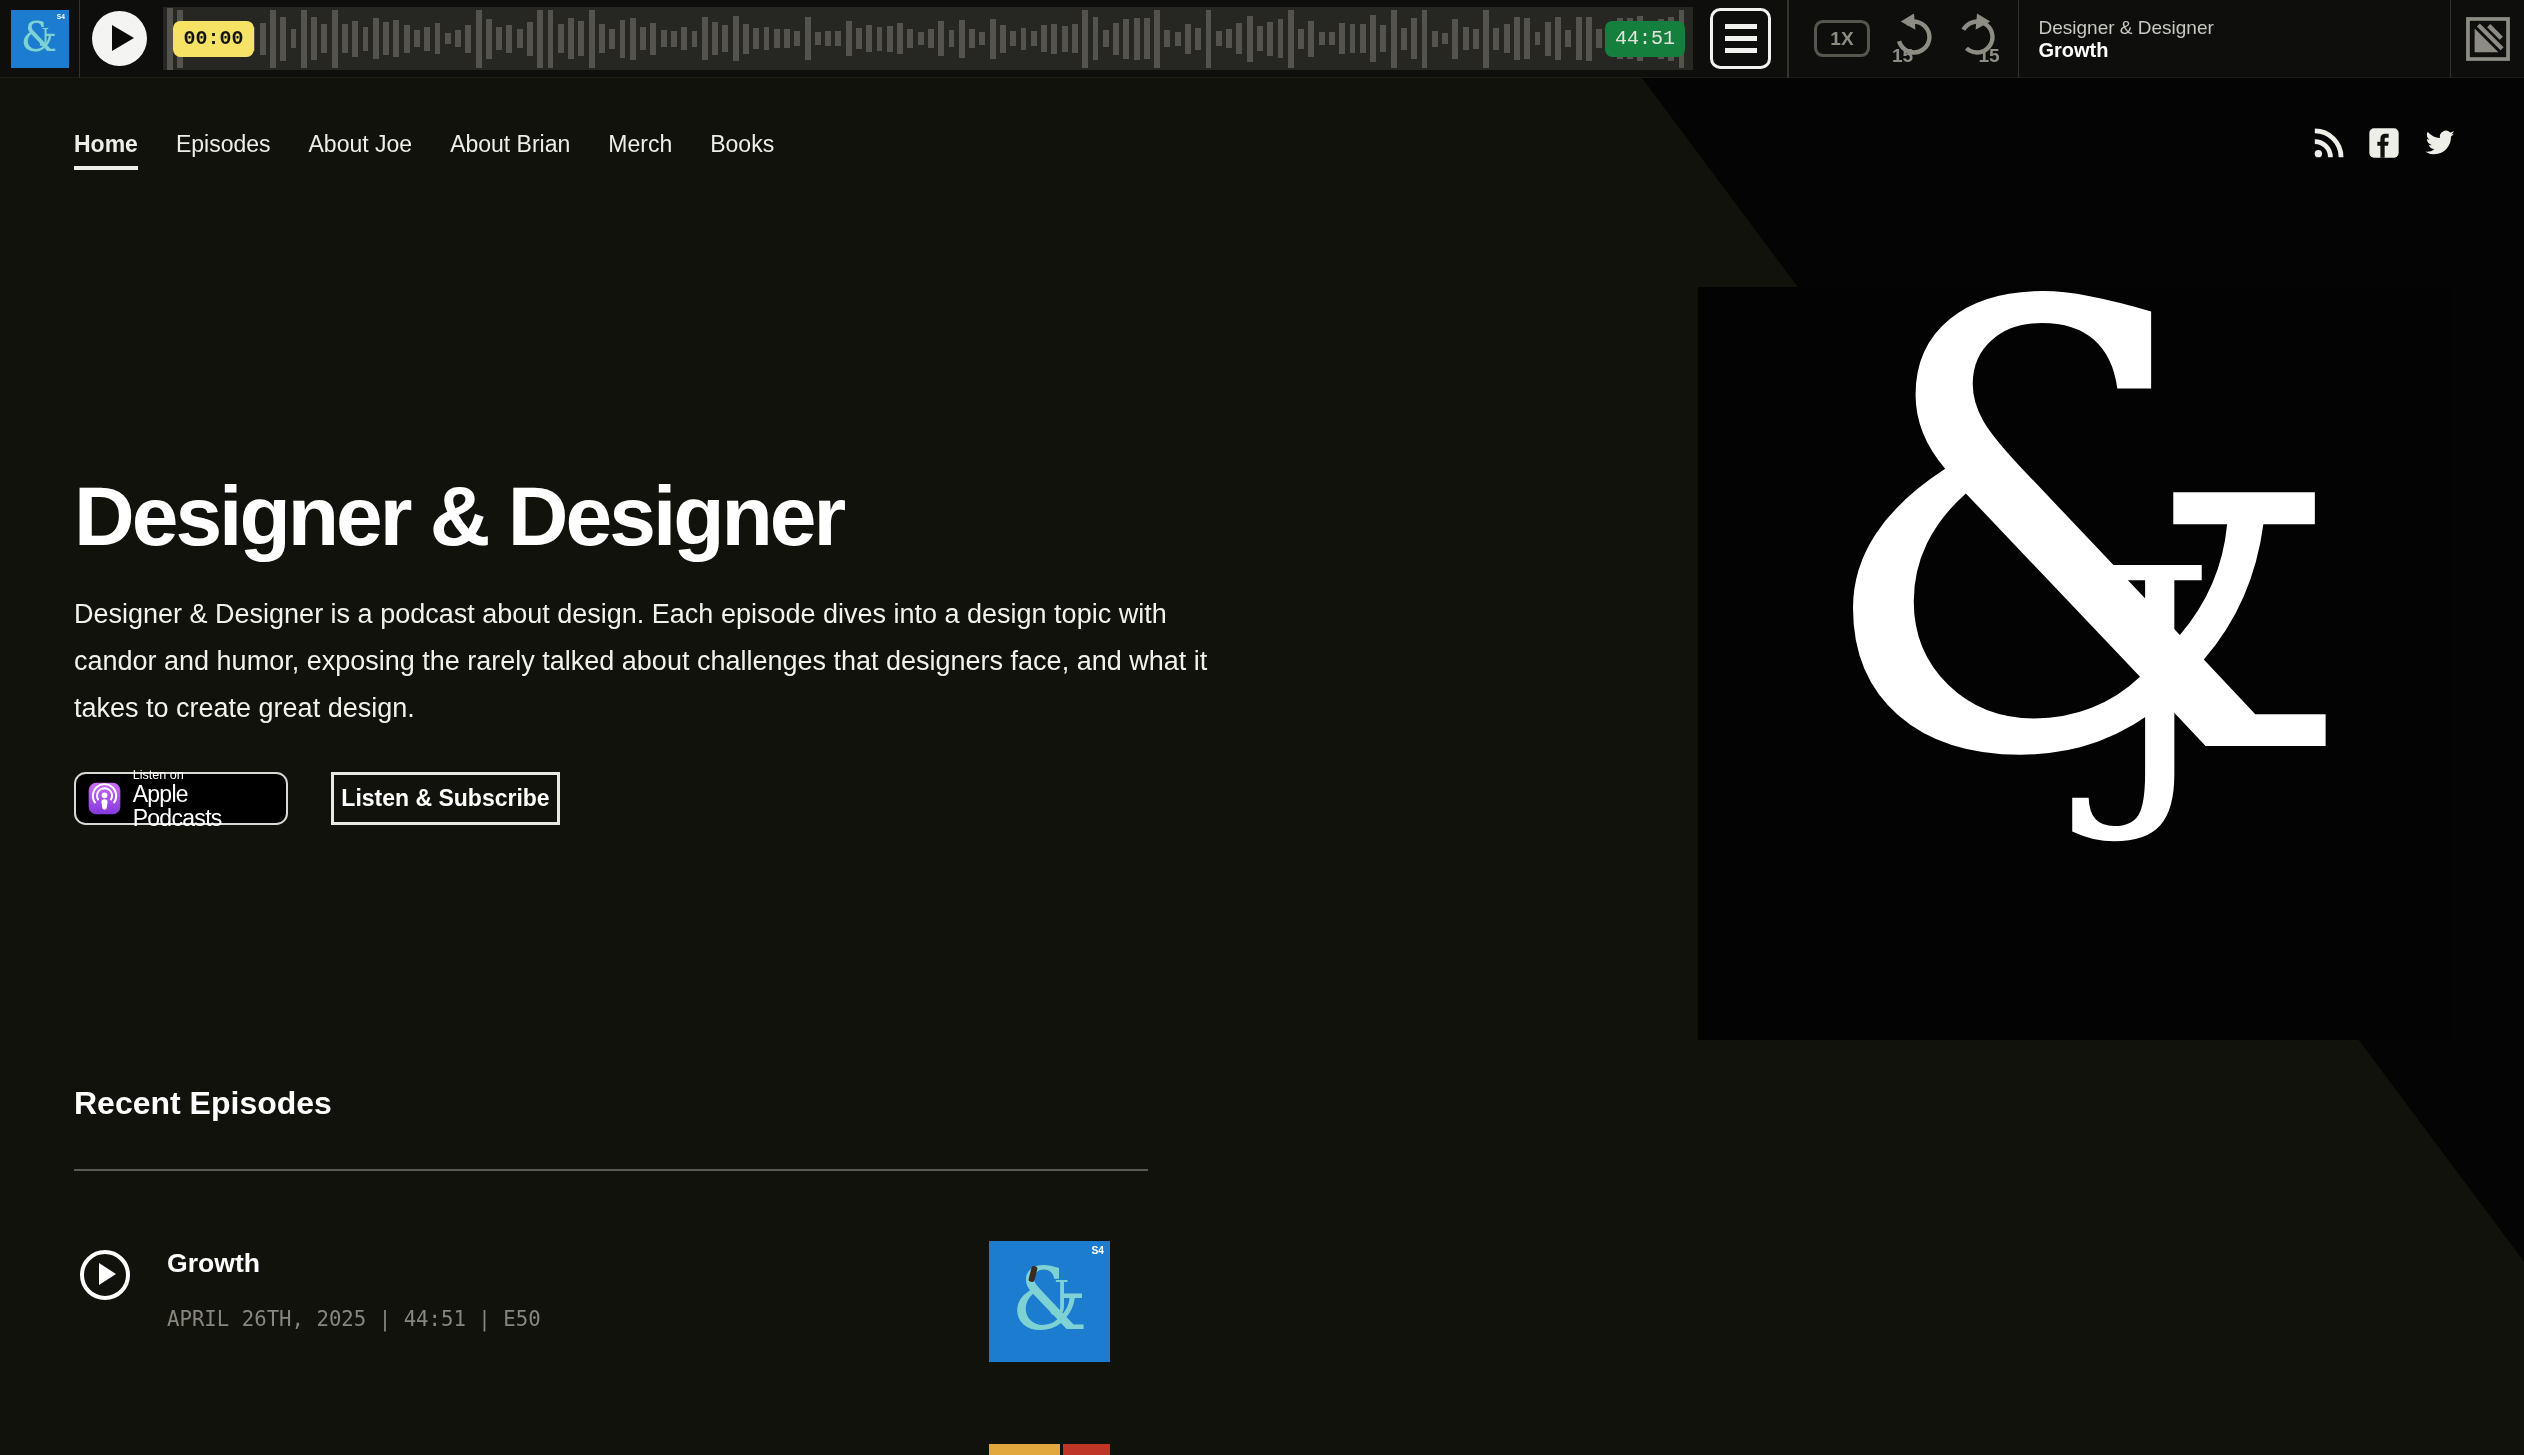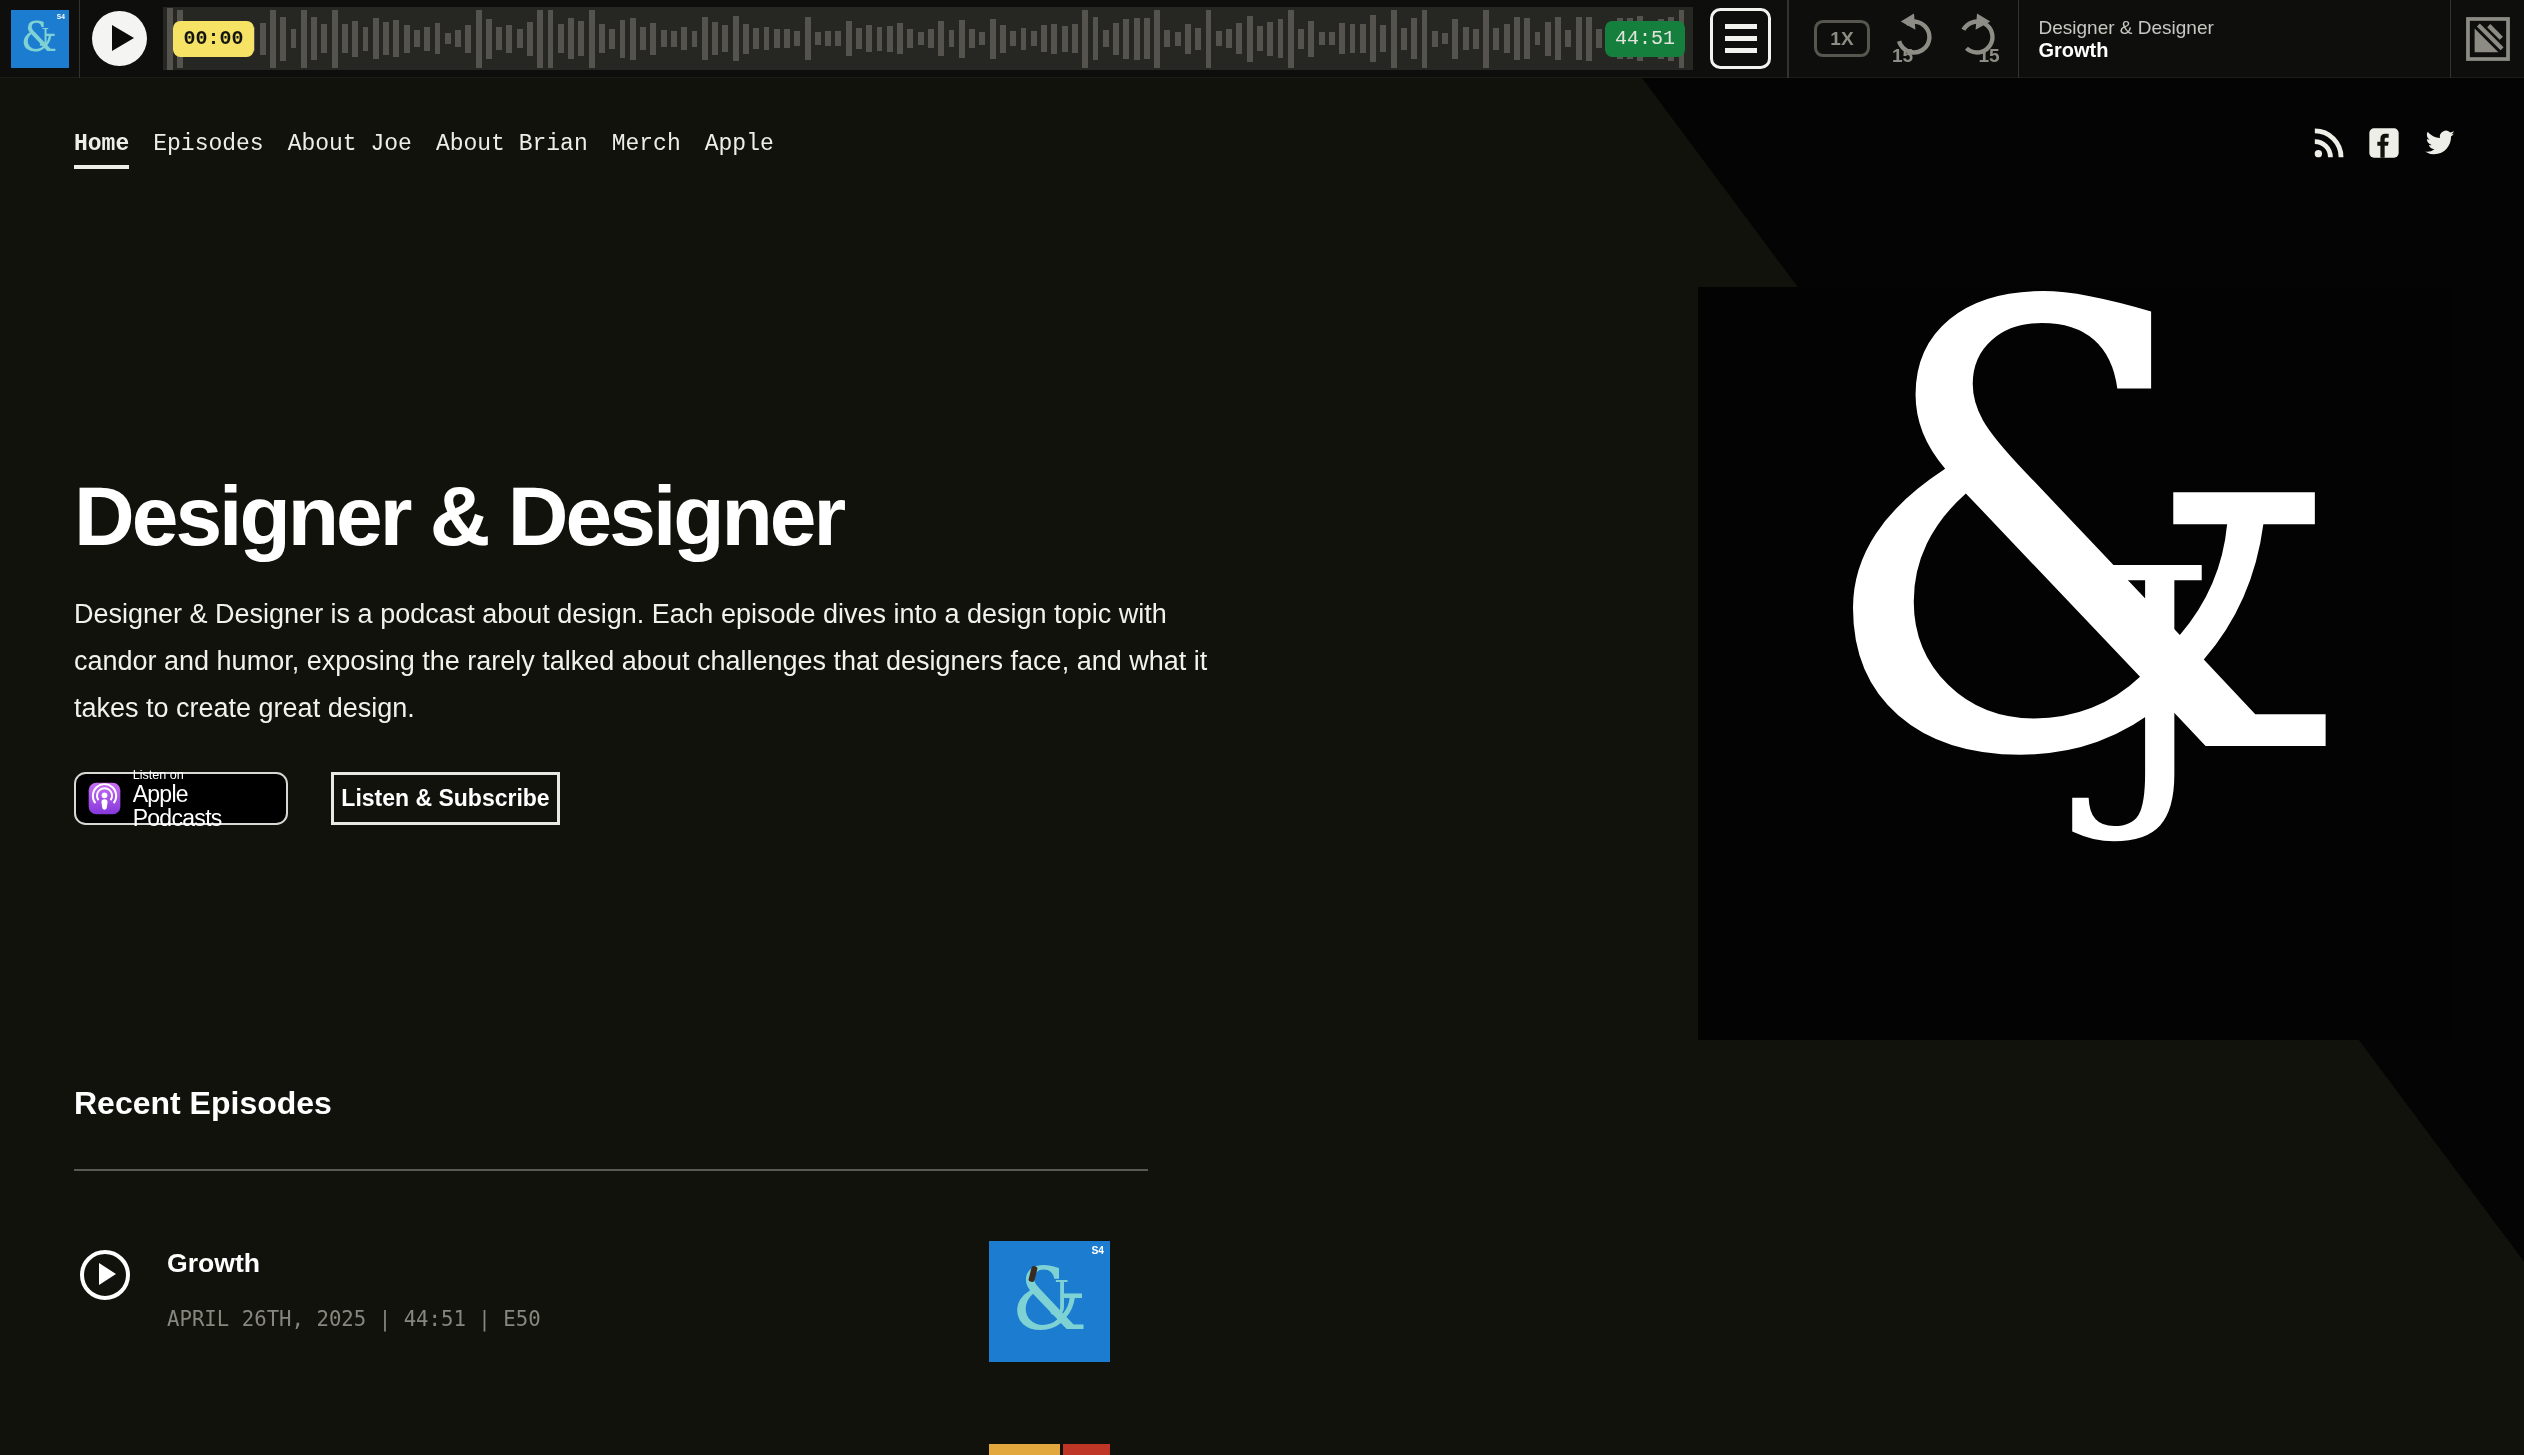"Home" .nav { font-family: Liberation Mono, monospace -> none; gap: 24px -> 38px }
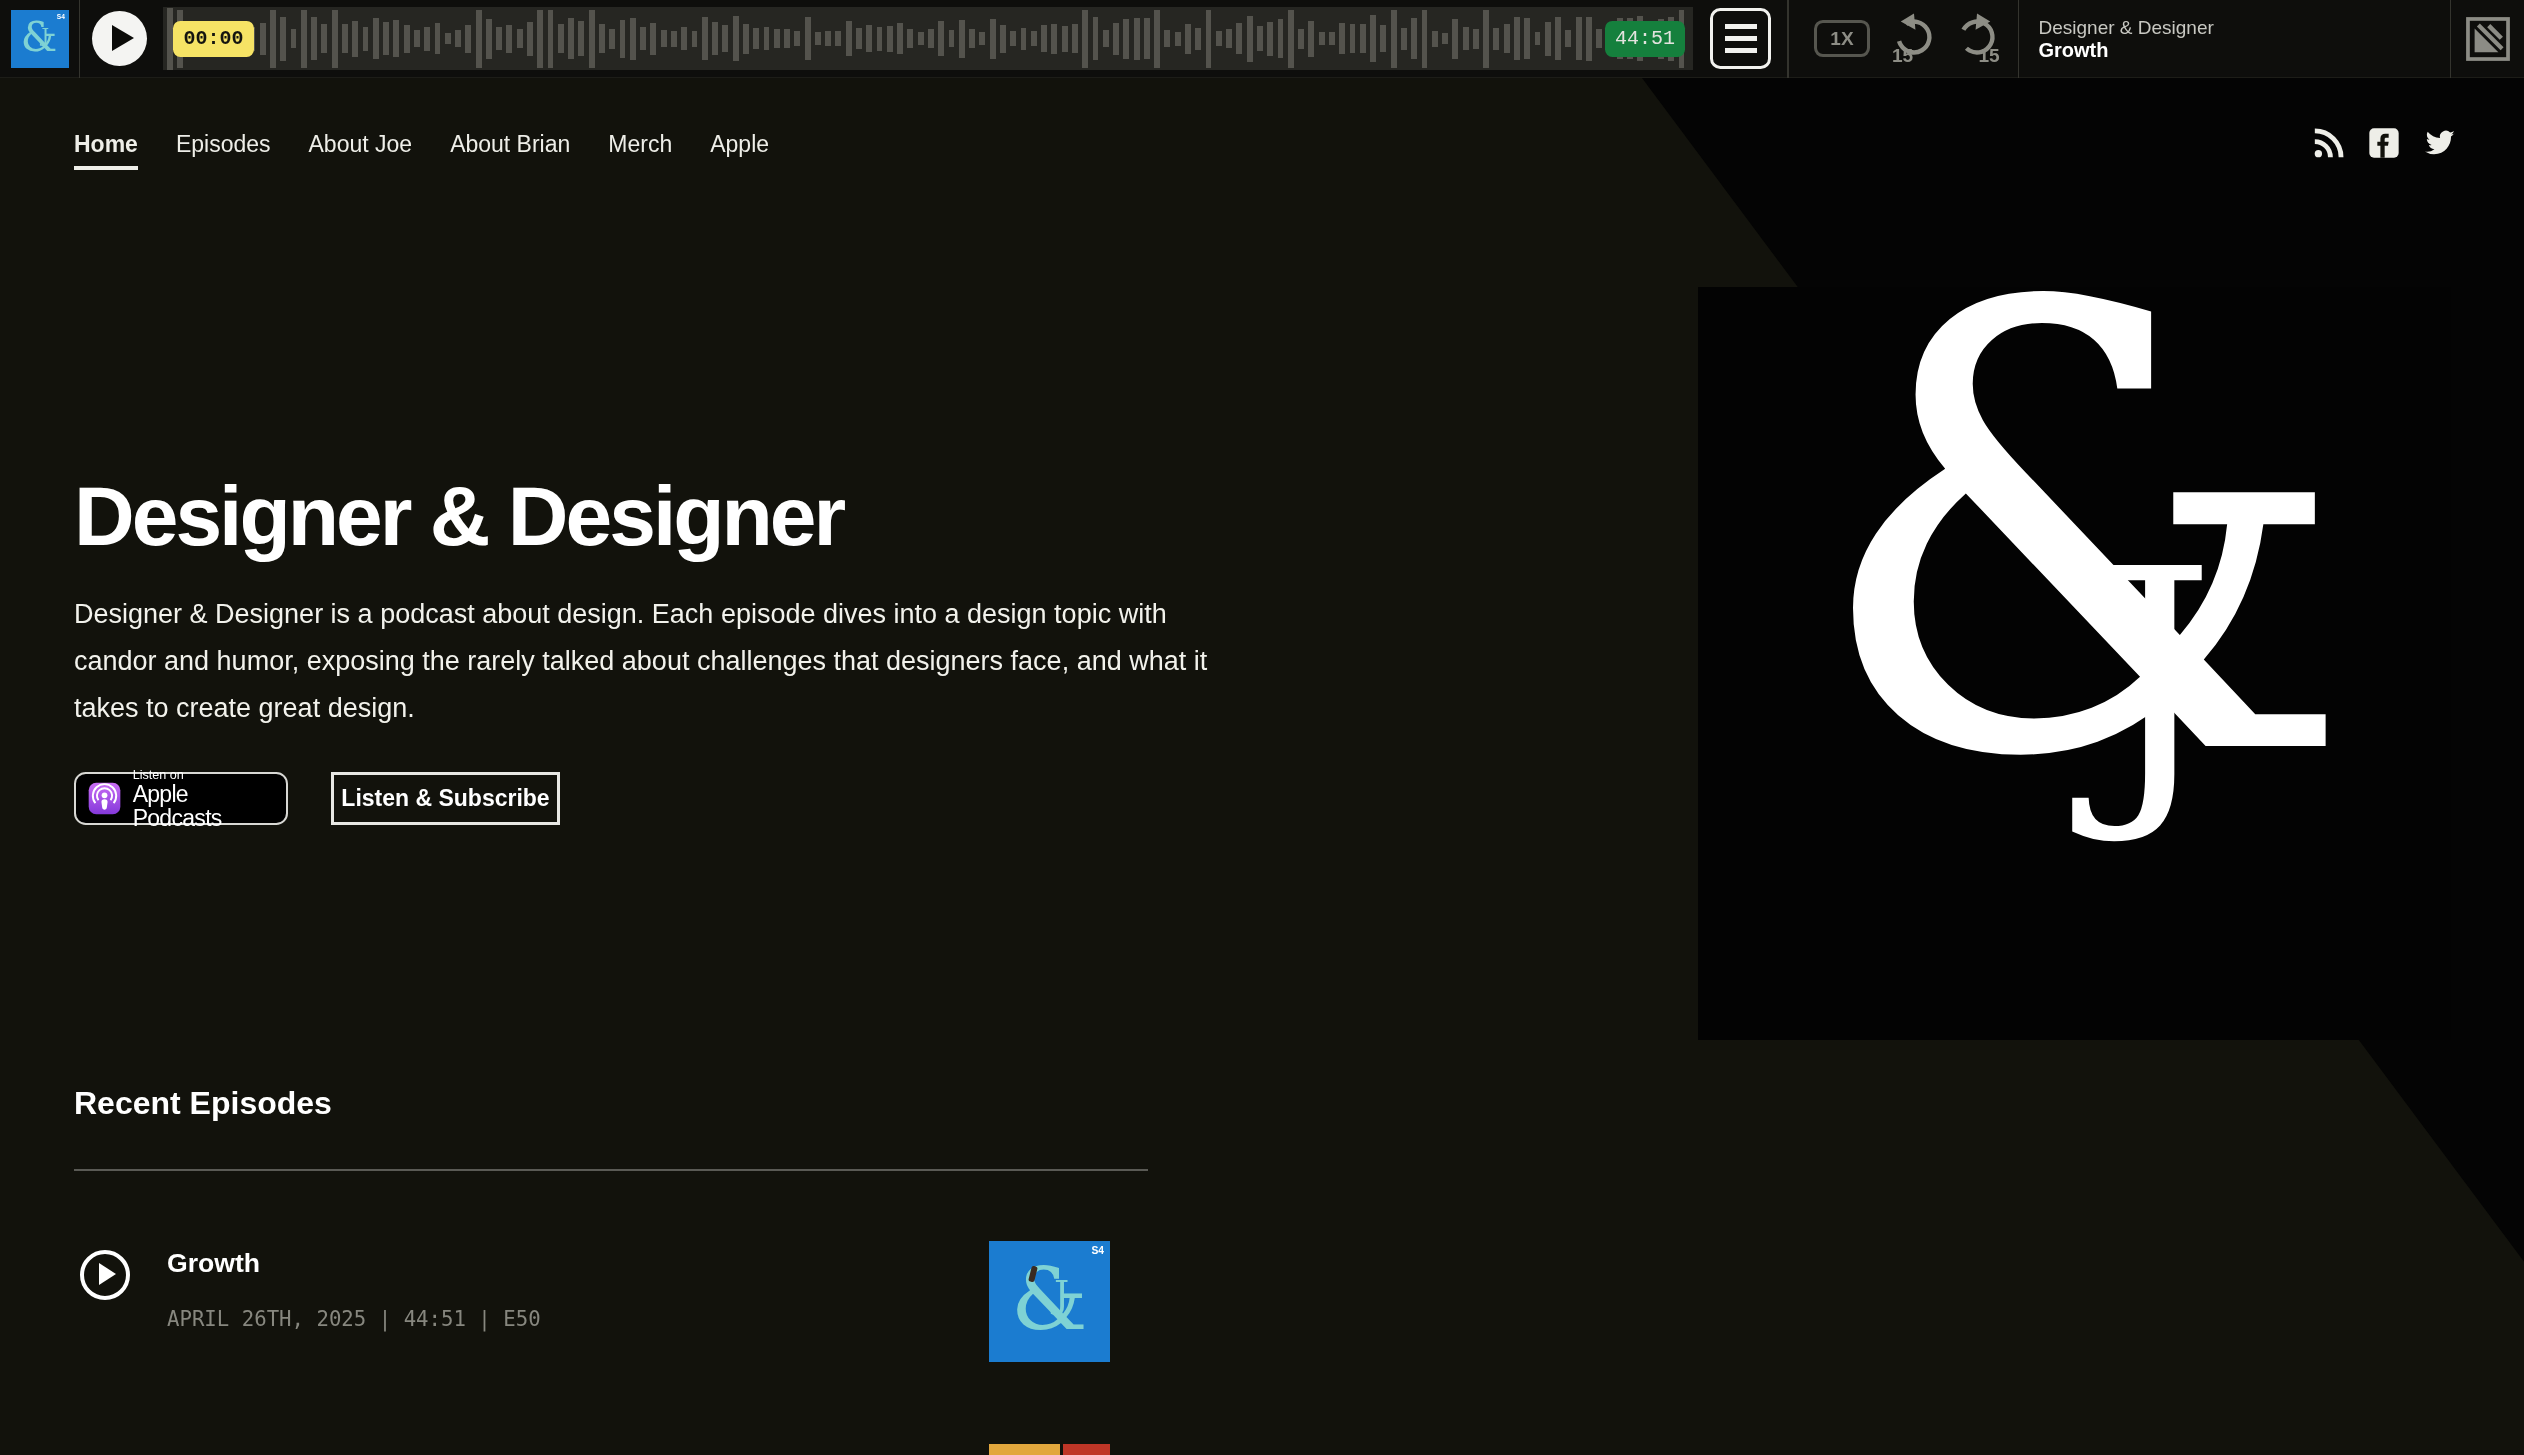"Apple" a { text: Apple -> Books }
